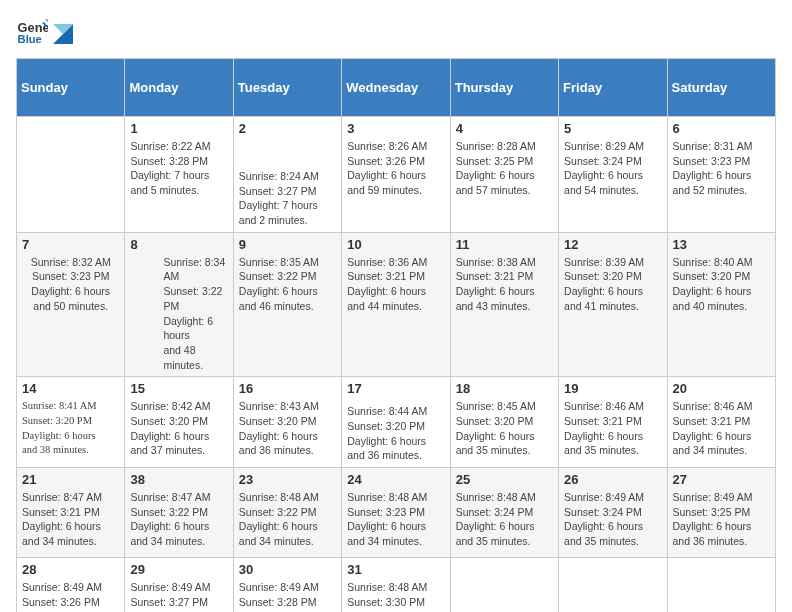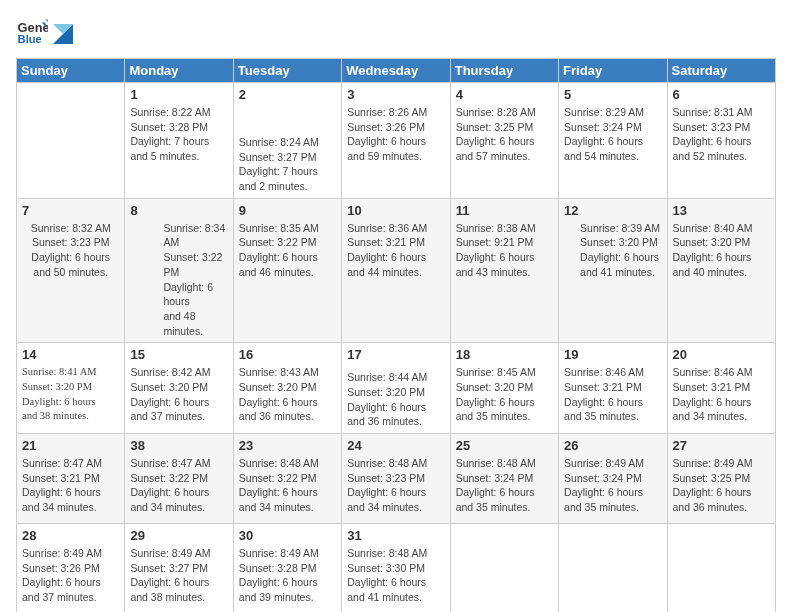"Sunday" thead tr th { padding: 4px 4px -> 21px 4px }
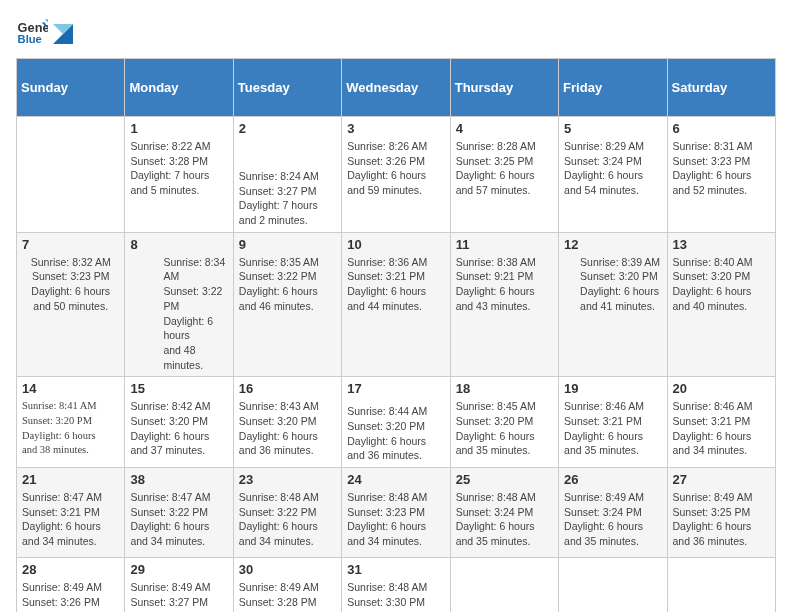"Sunrise: 8:38 AM" div.day-info { text: 9:21 -> 3:21 }
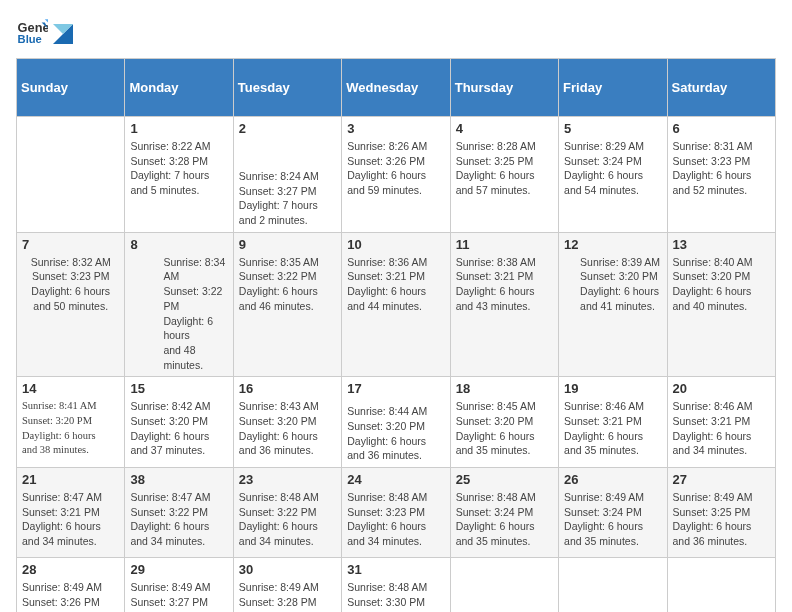"Sunrise: 8:39 AM" div.day-info { margin-left: 16px -> none }
